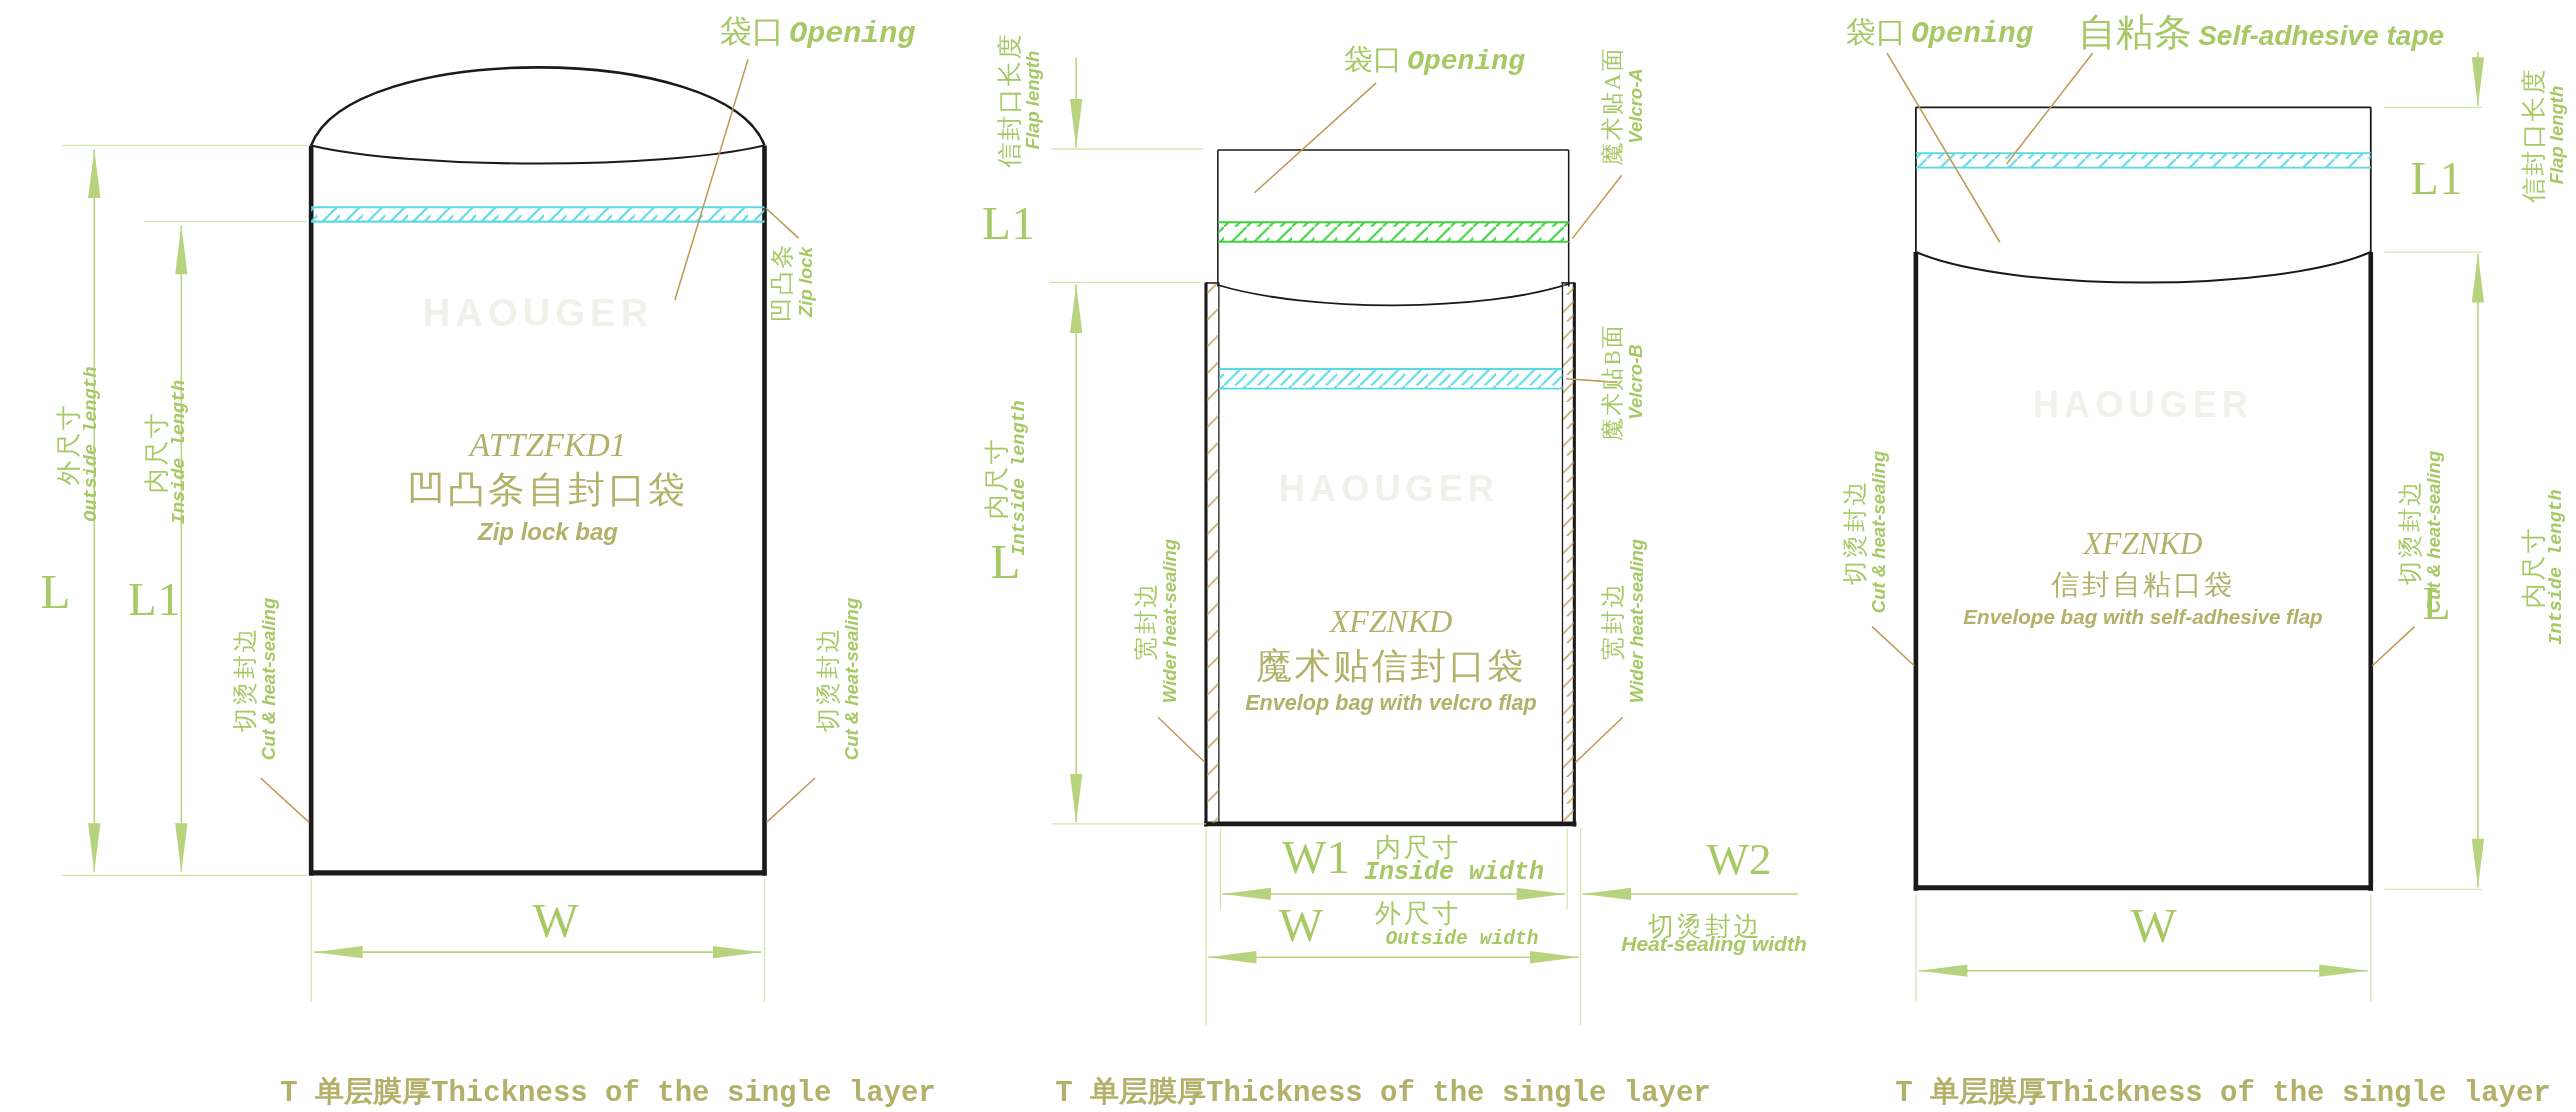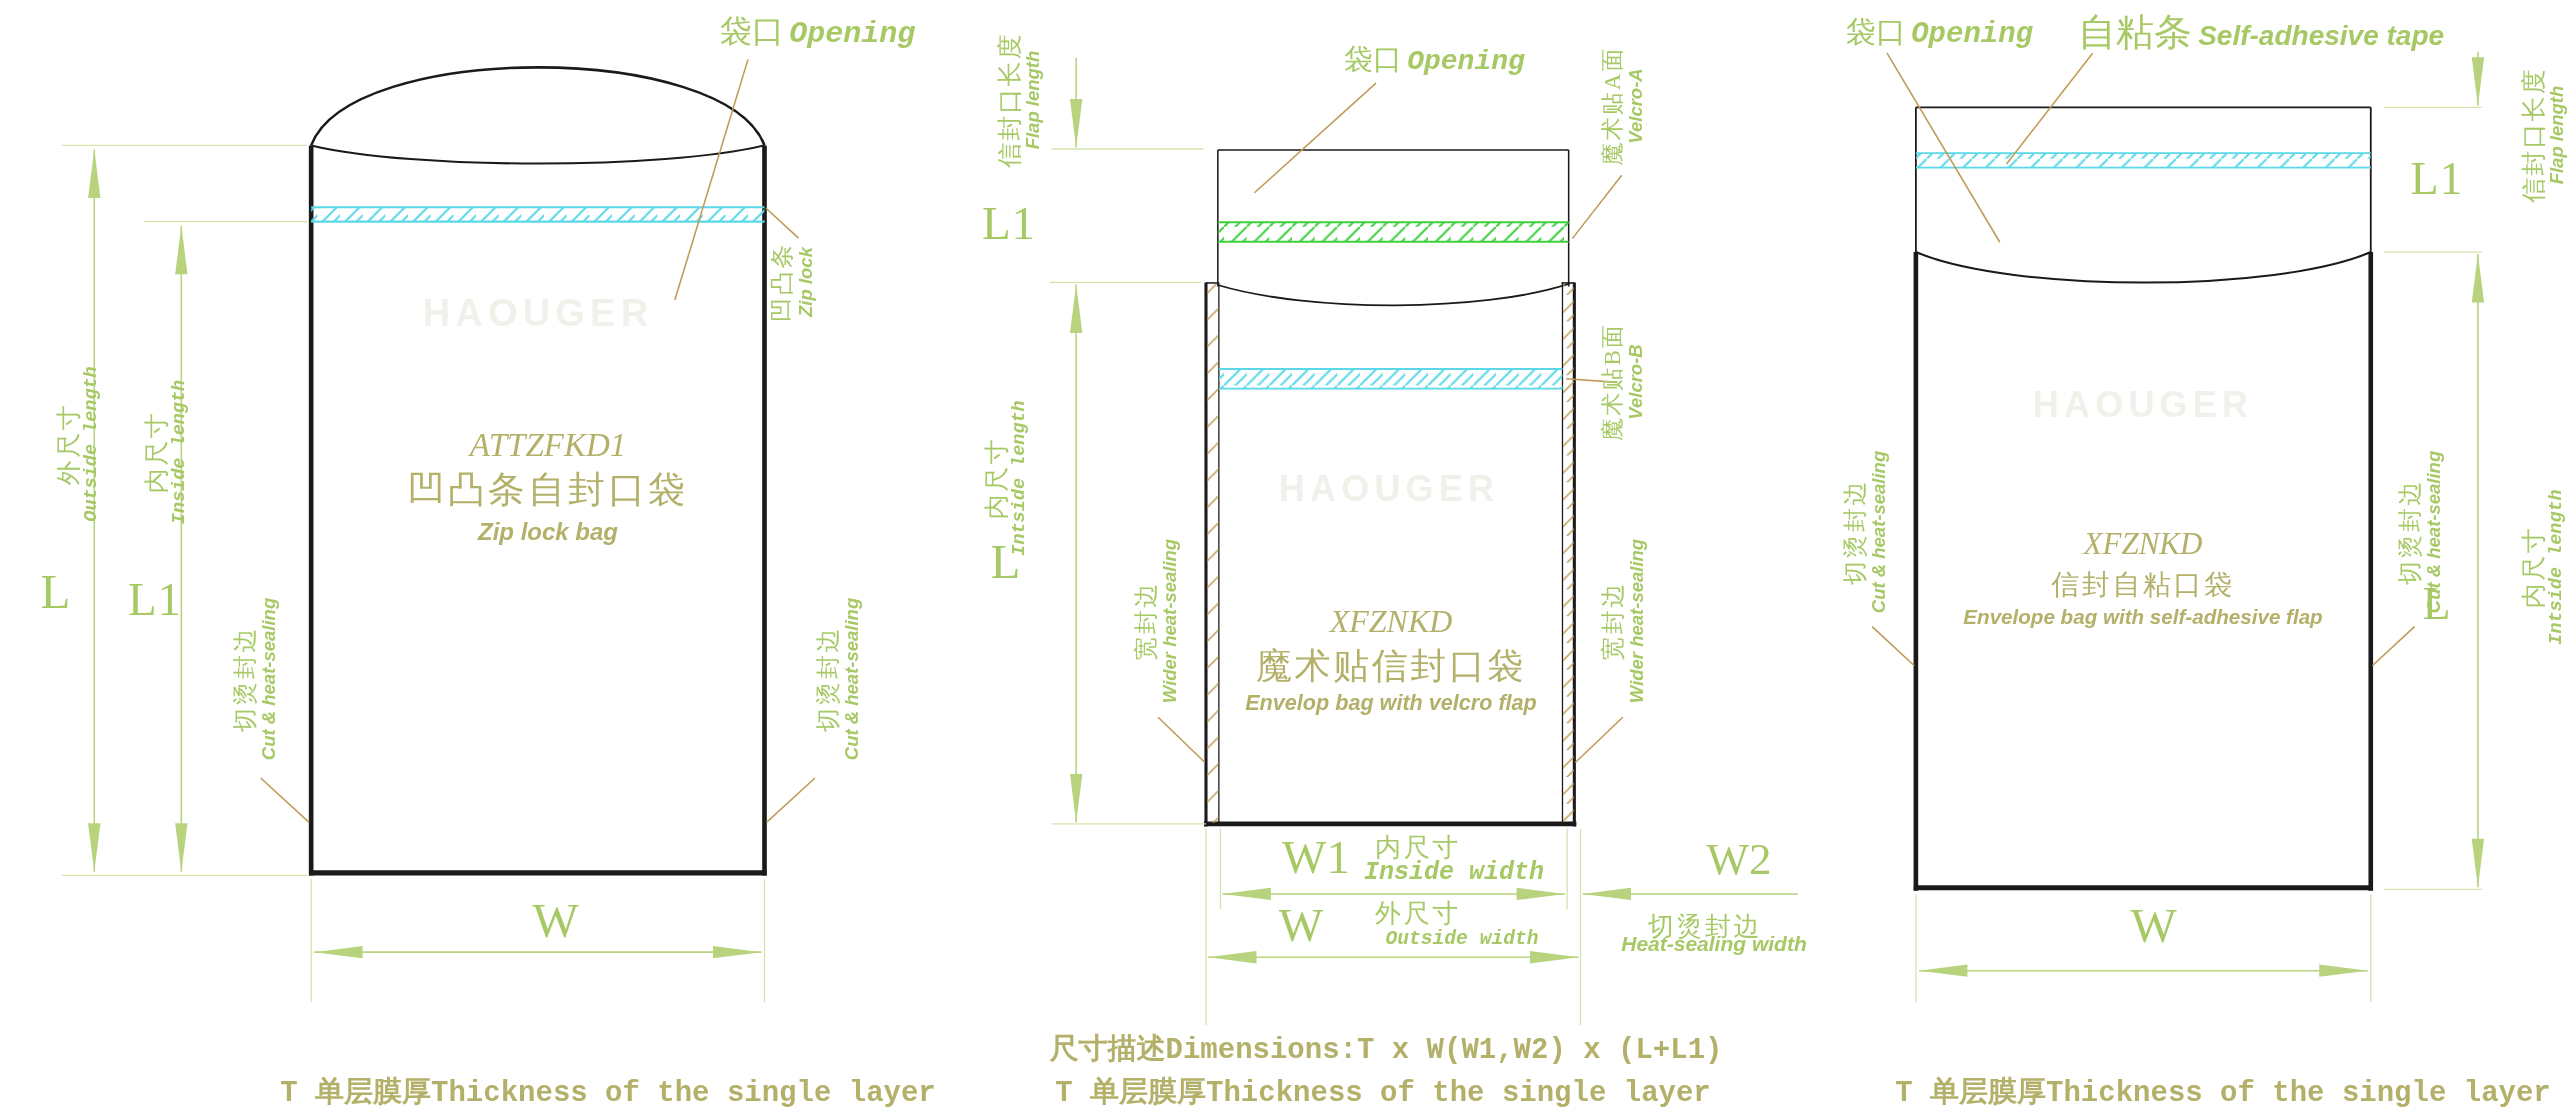"尺寸描述Dimensions:T x W(W1,W2) x (L+L1)" div.L { html: <div>尺寸描述Dimensions:T x W(W1,W2) x (L+L1)</div> -> none }
